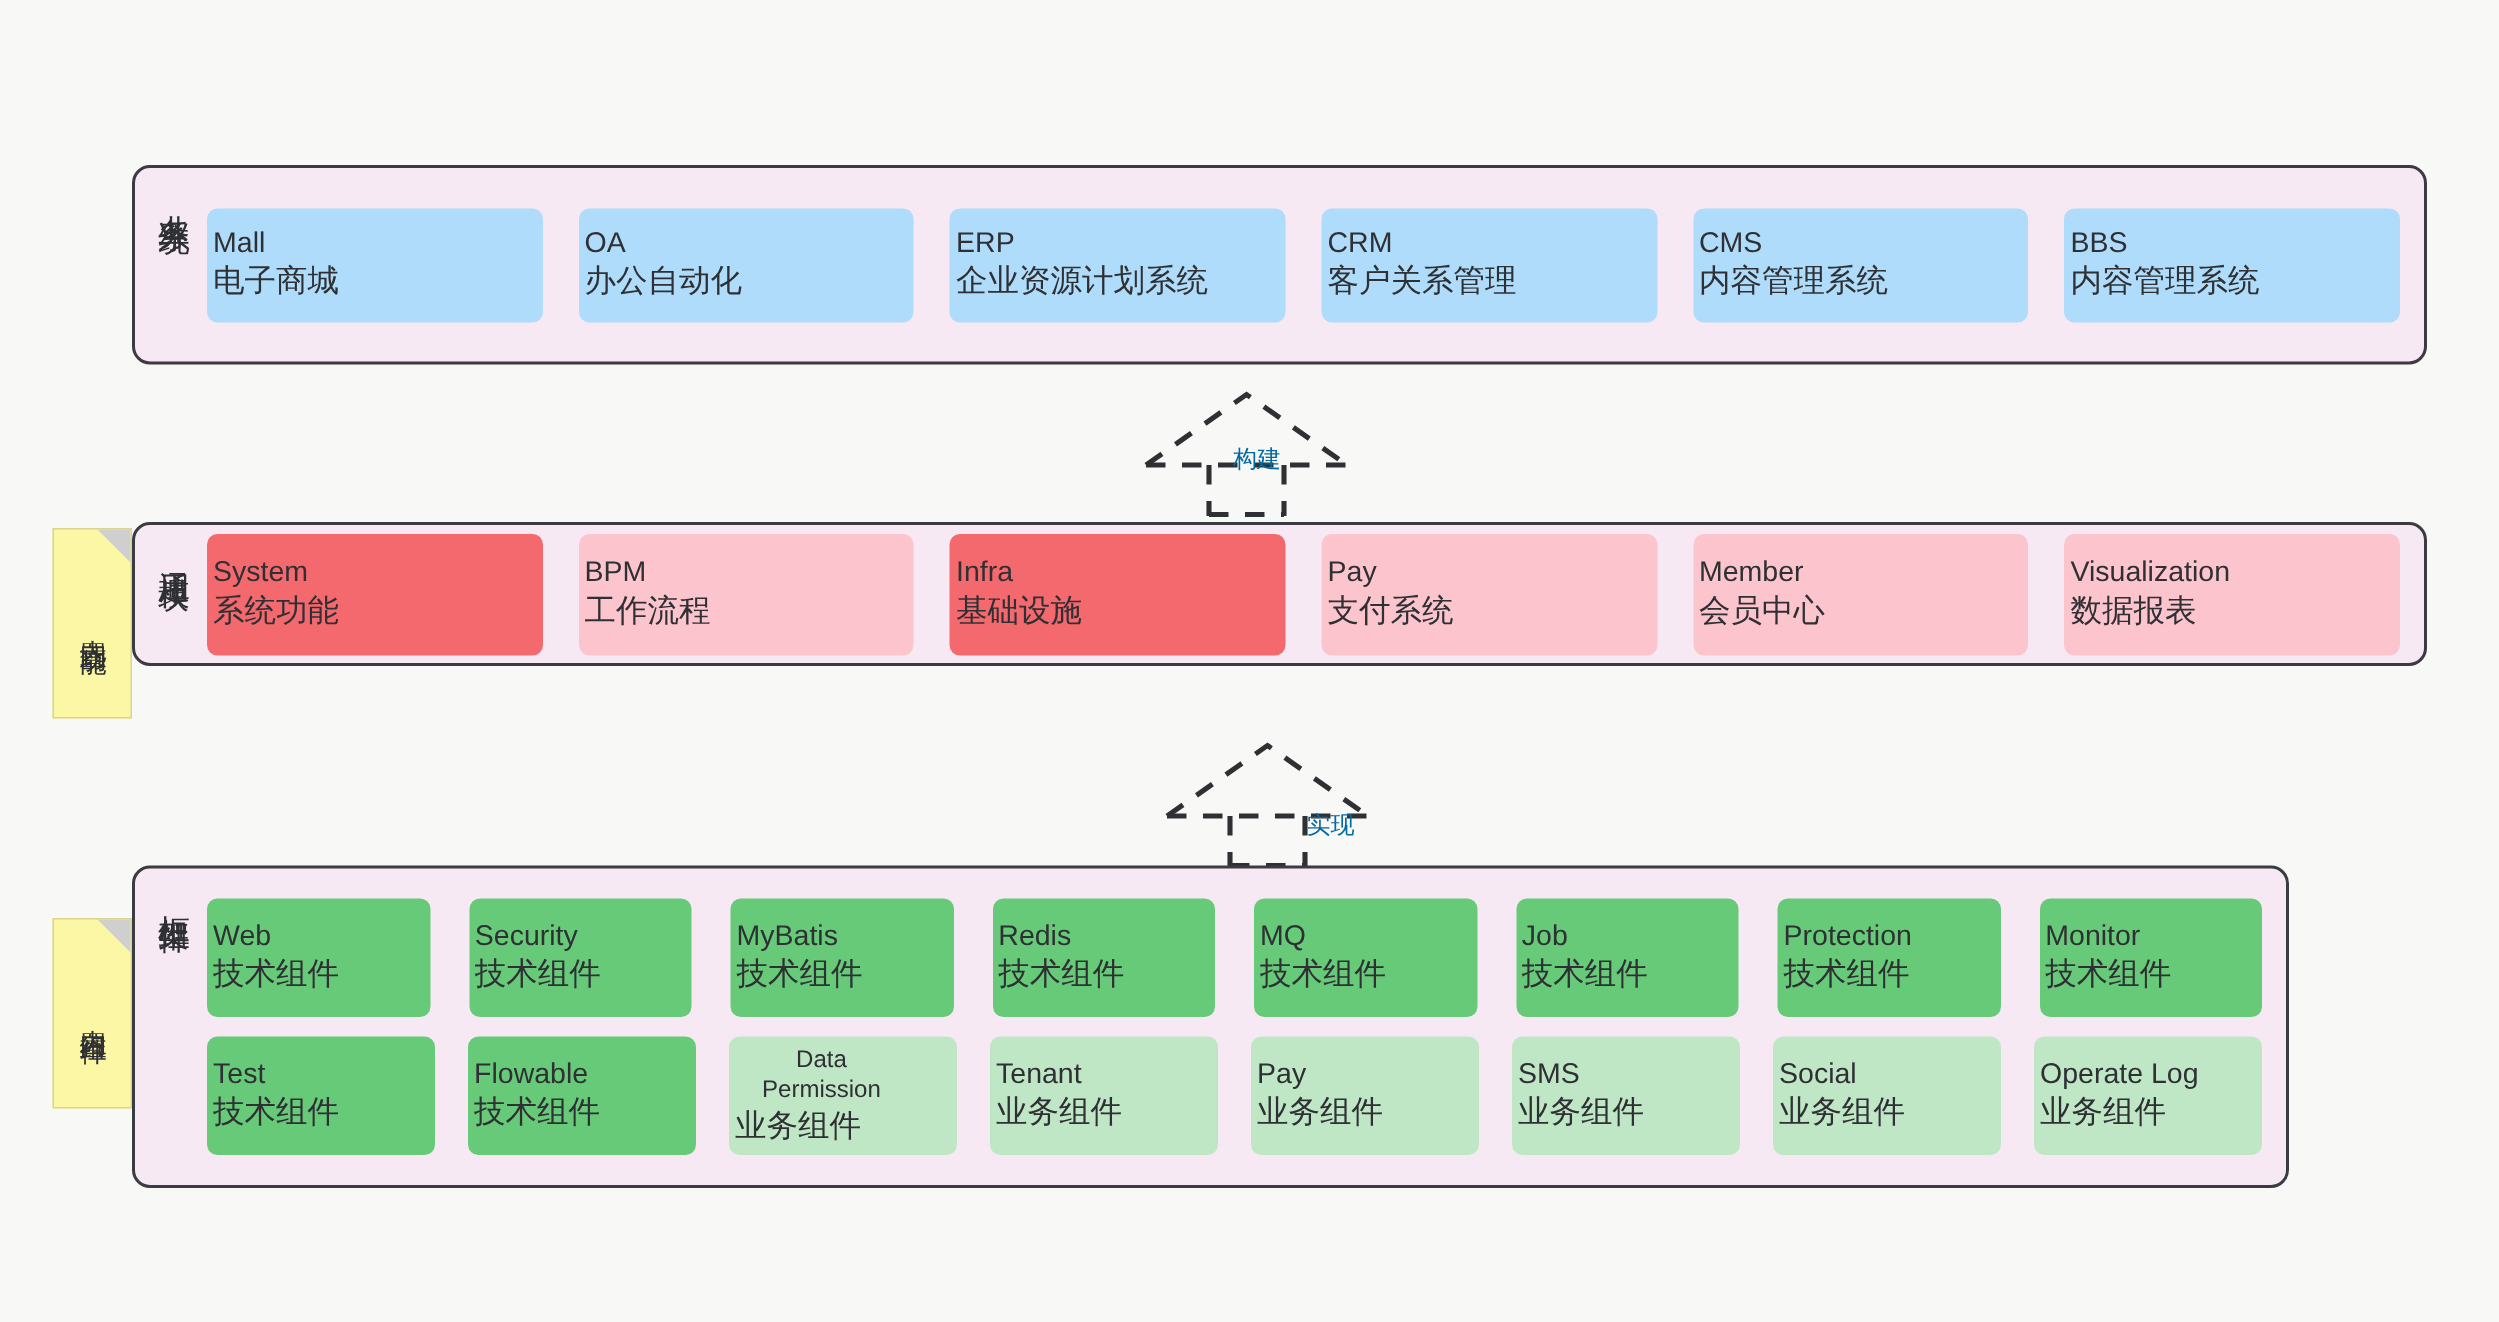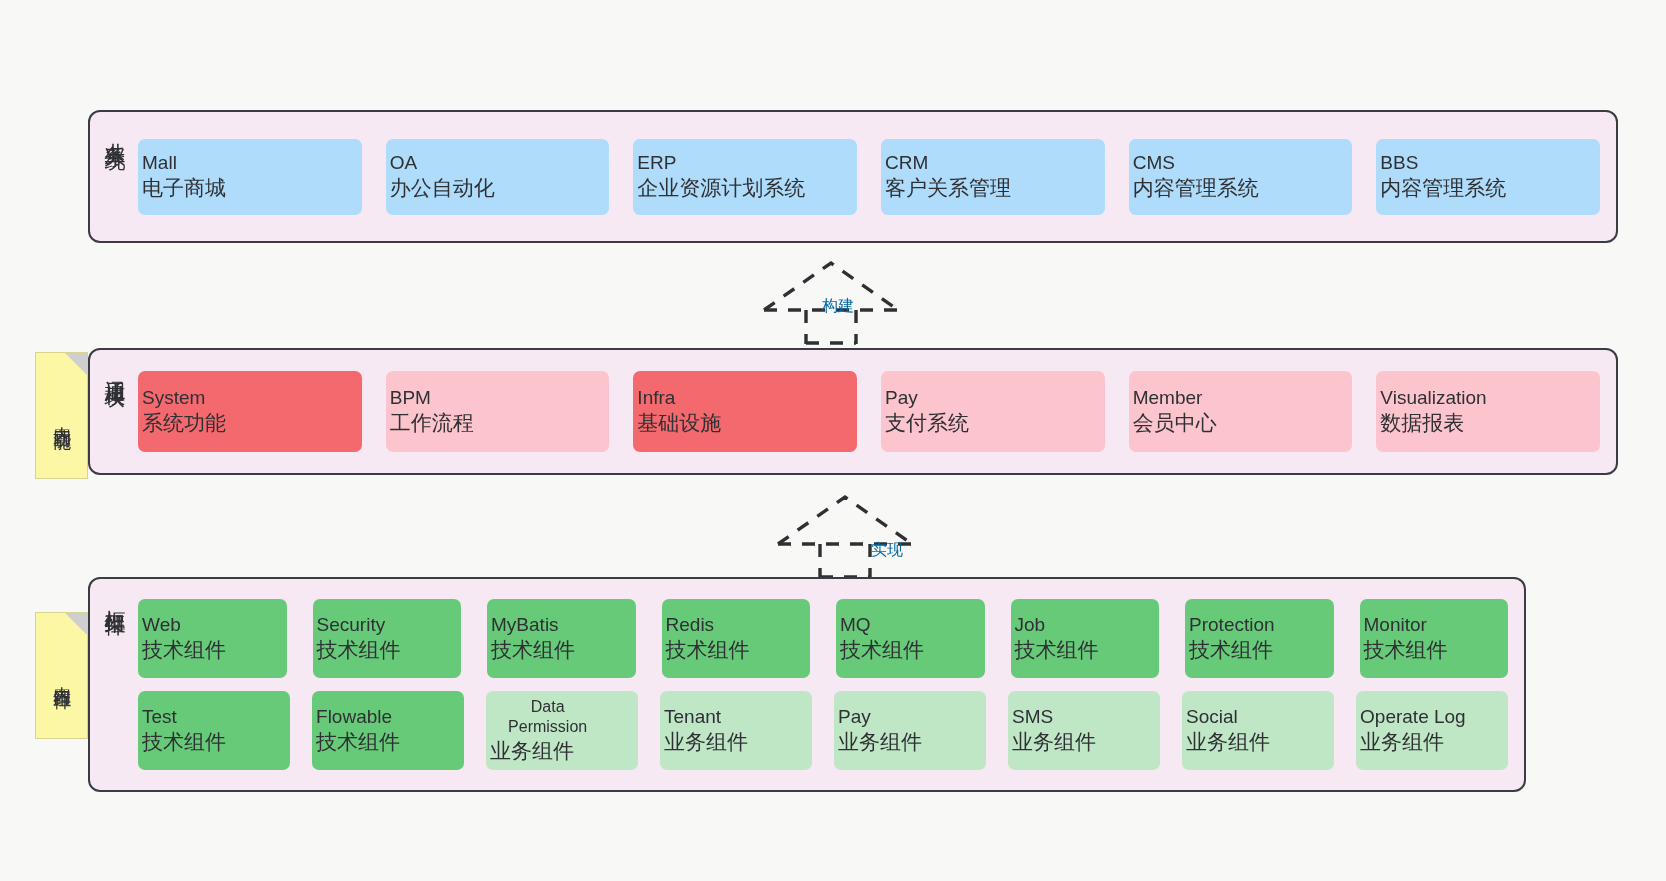"System" div.layer { height: 127px -> 96px }
